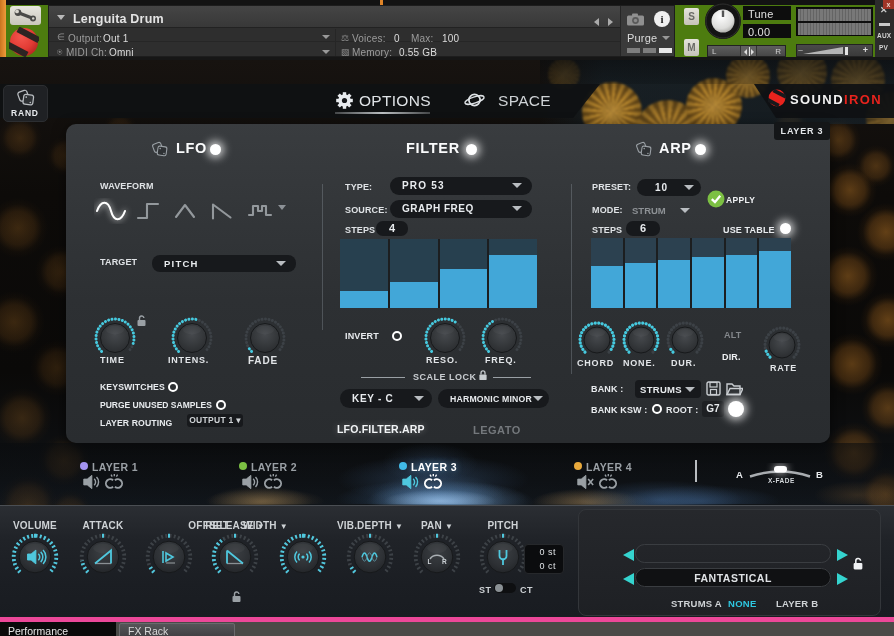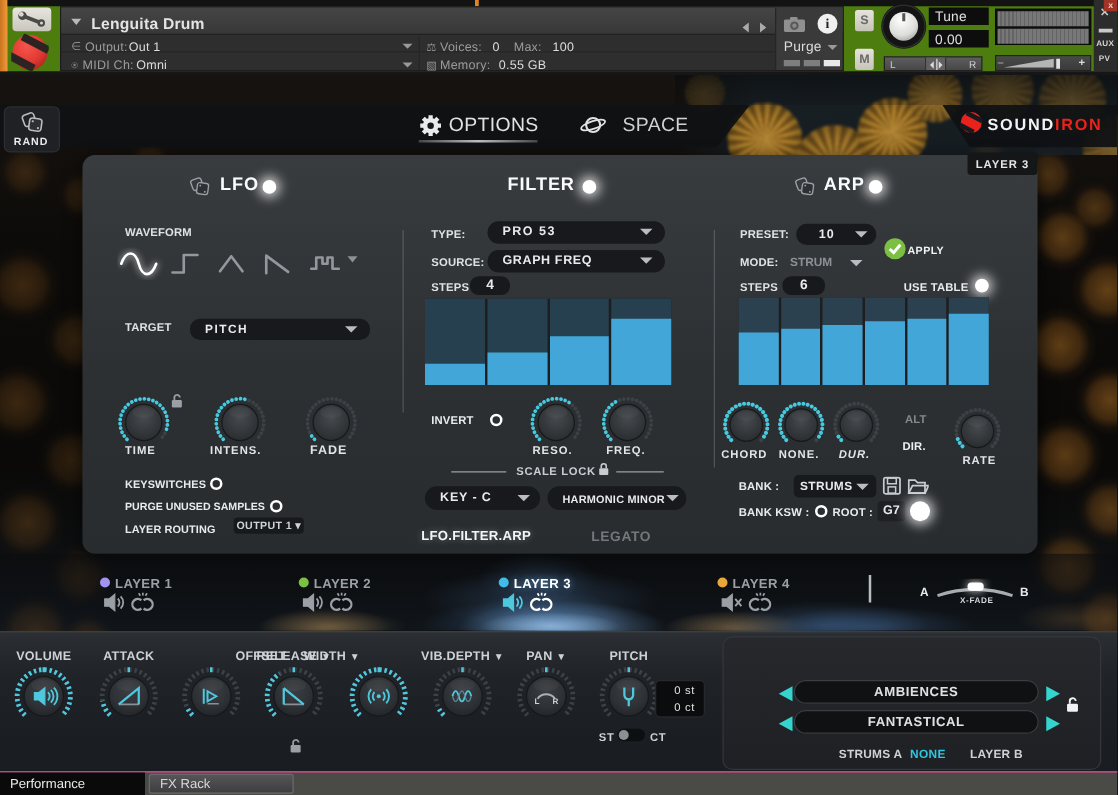"DUR." div { font-style: italic -> none }
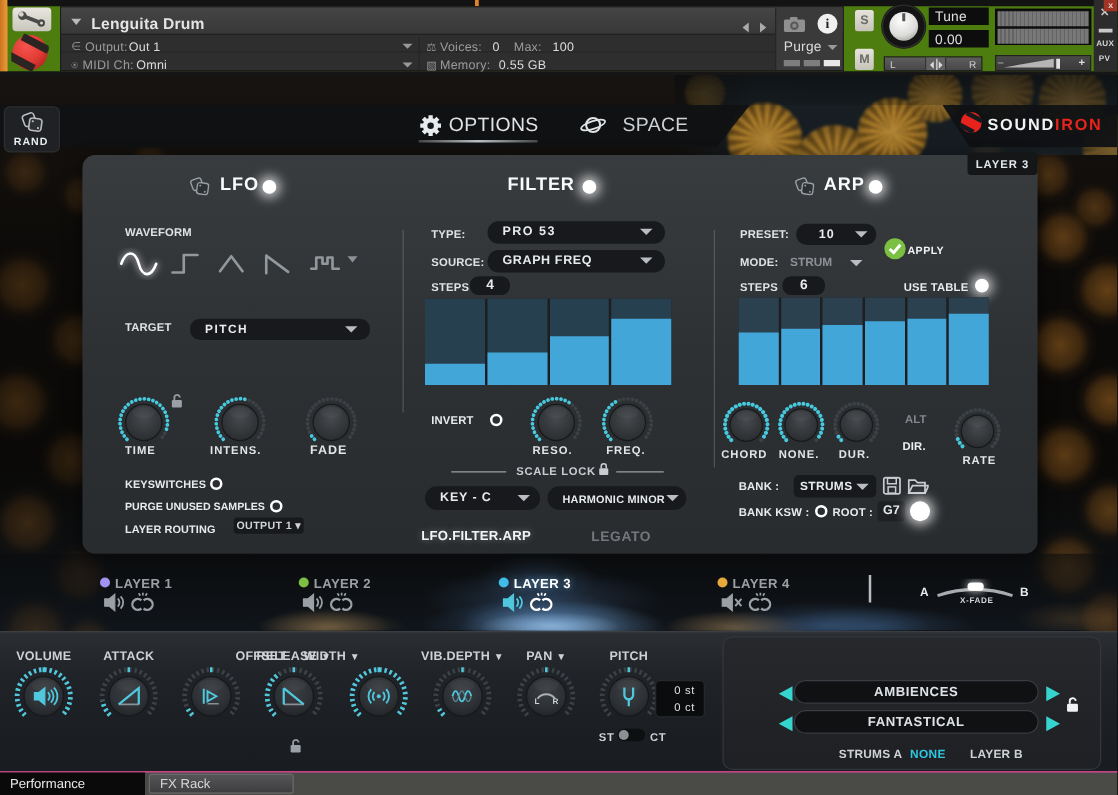"AMBIENCES" div { html: <div> <div>AMBIENCES</div> </div> -> none }
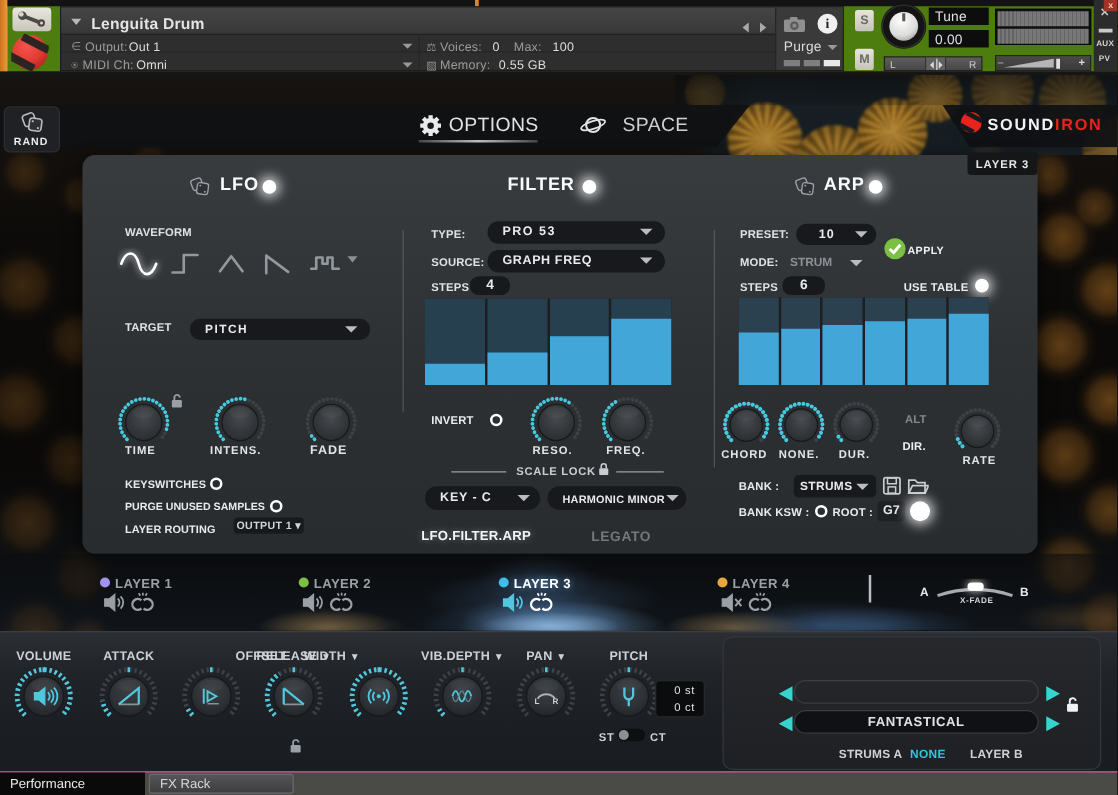"Performance" div.abs { border-top: 1px solid #ec4899 -> 5px solid #ec4899 }
